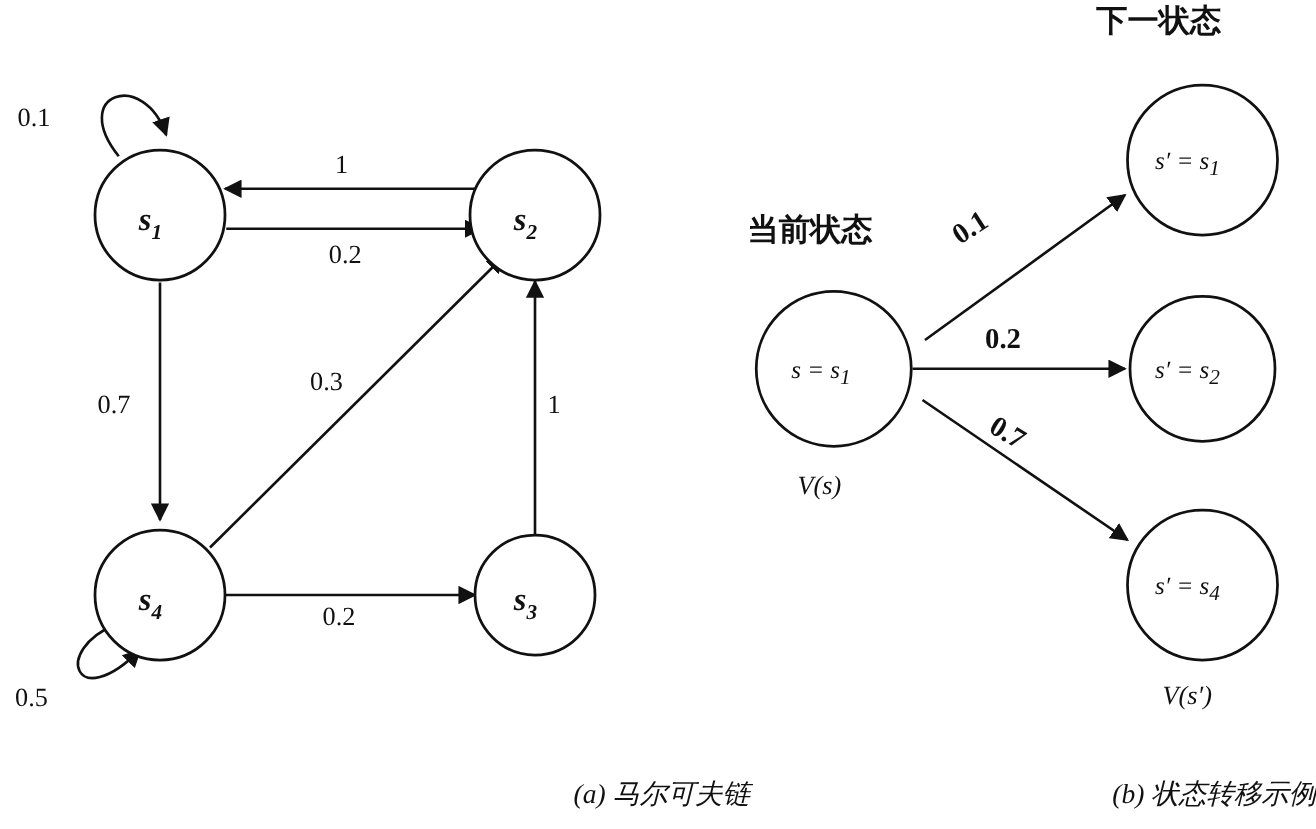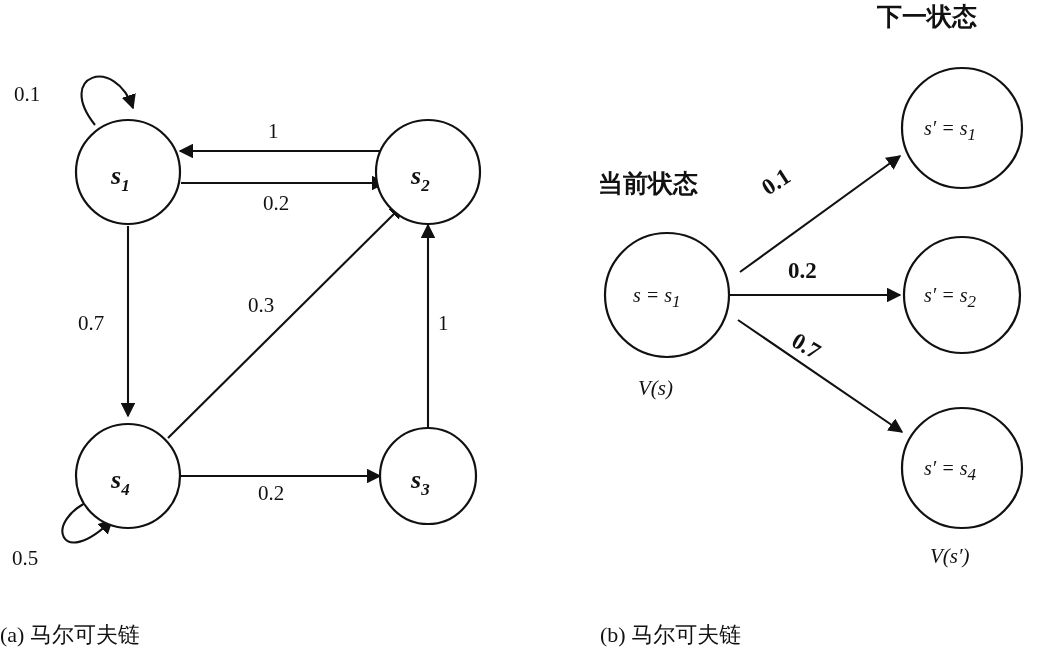"(a) 马尔可夫链" .caption { font-style: none -> italic; text-align: left -> right }
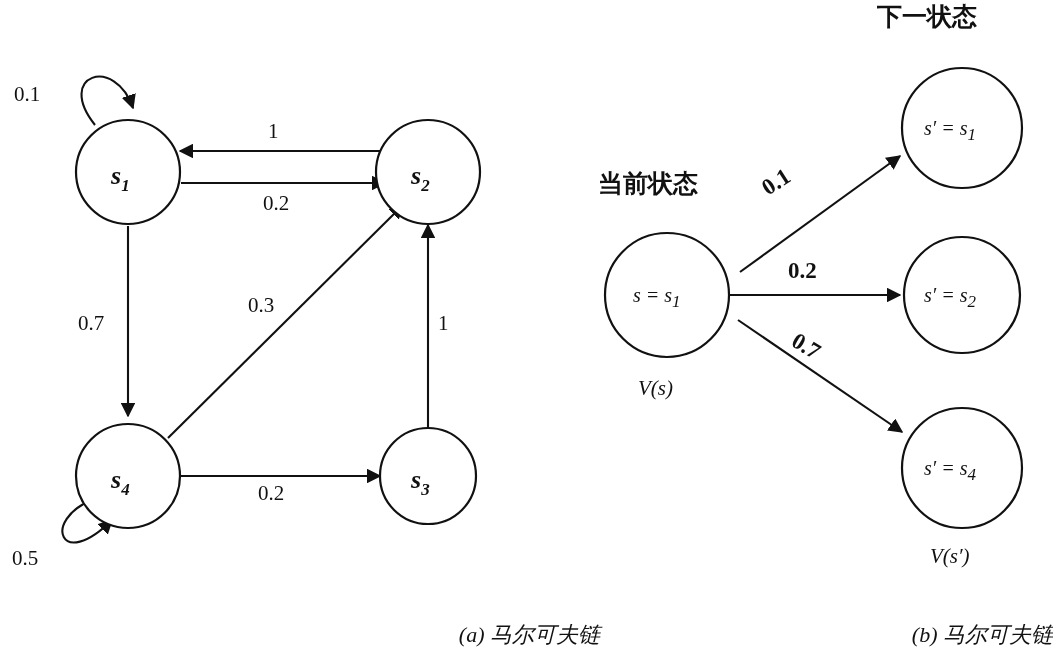"(b) 马尔可夫链" div.caption { text: 马尔可夫链 -> 状态转移示例 }
